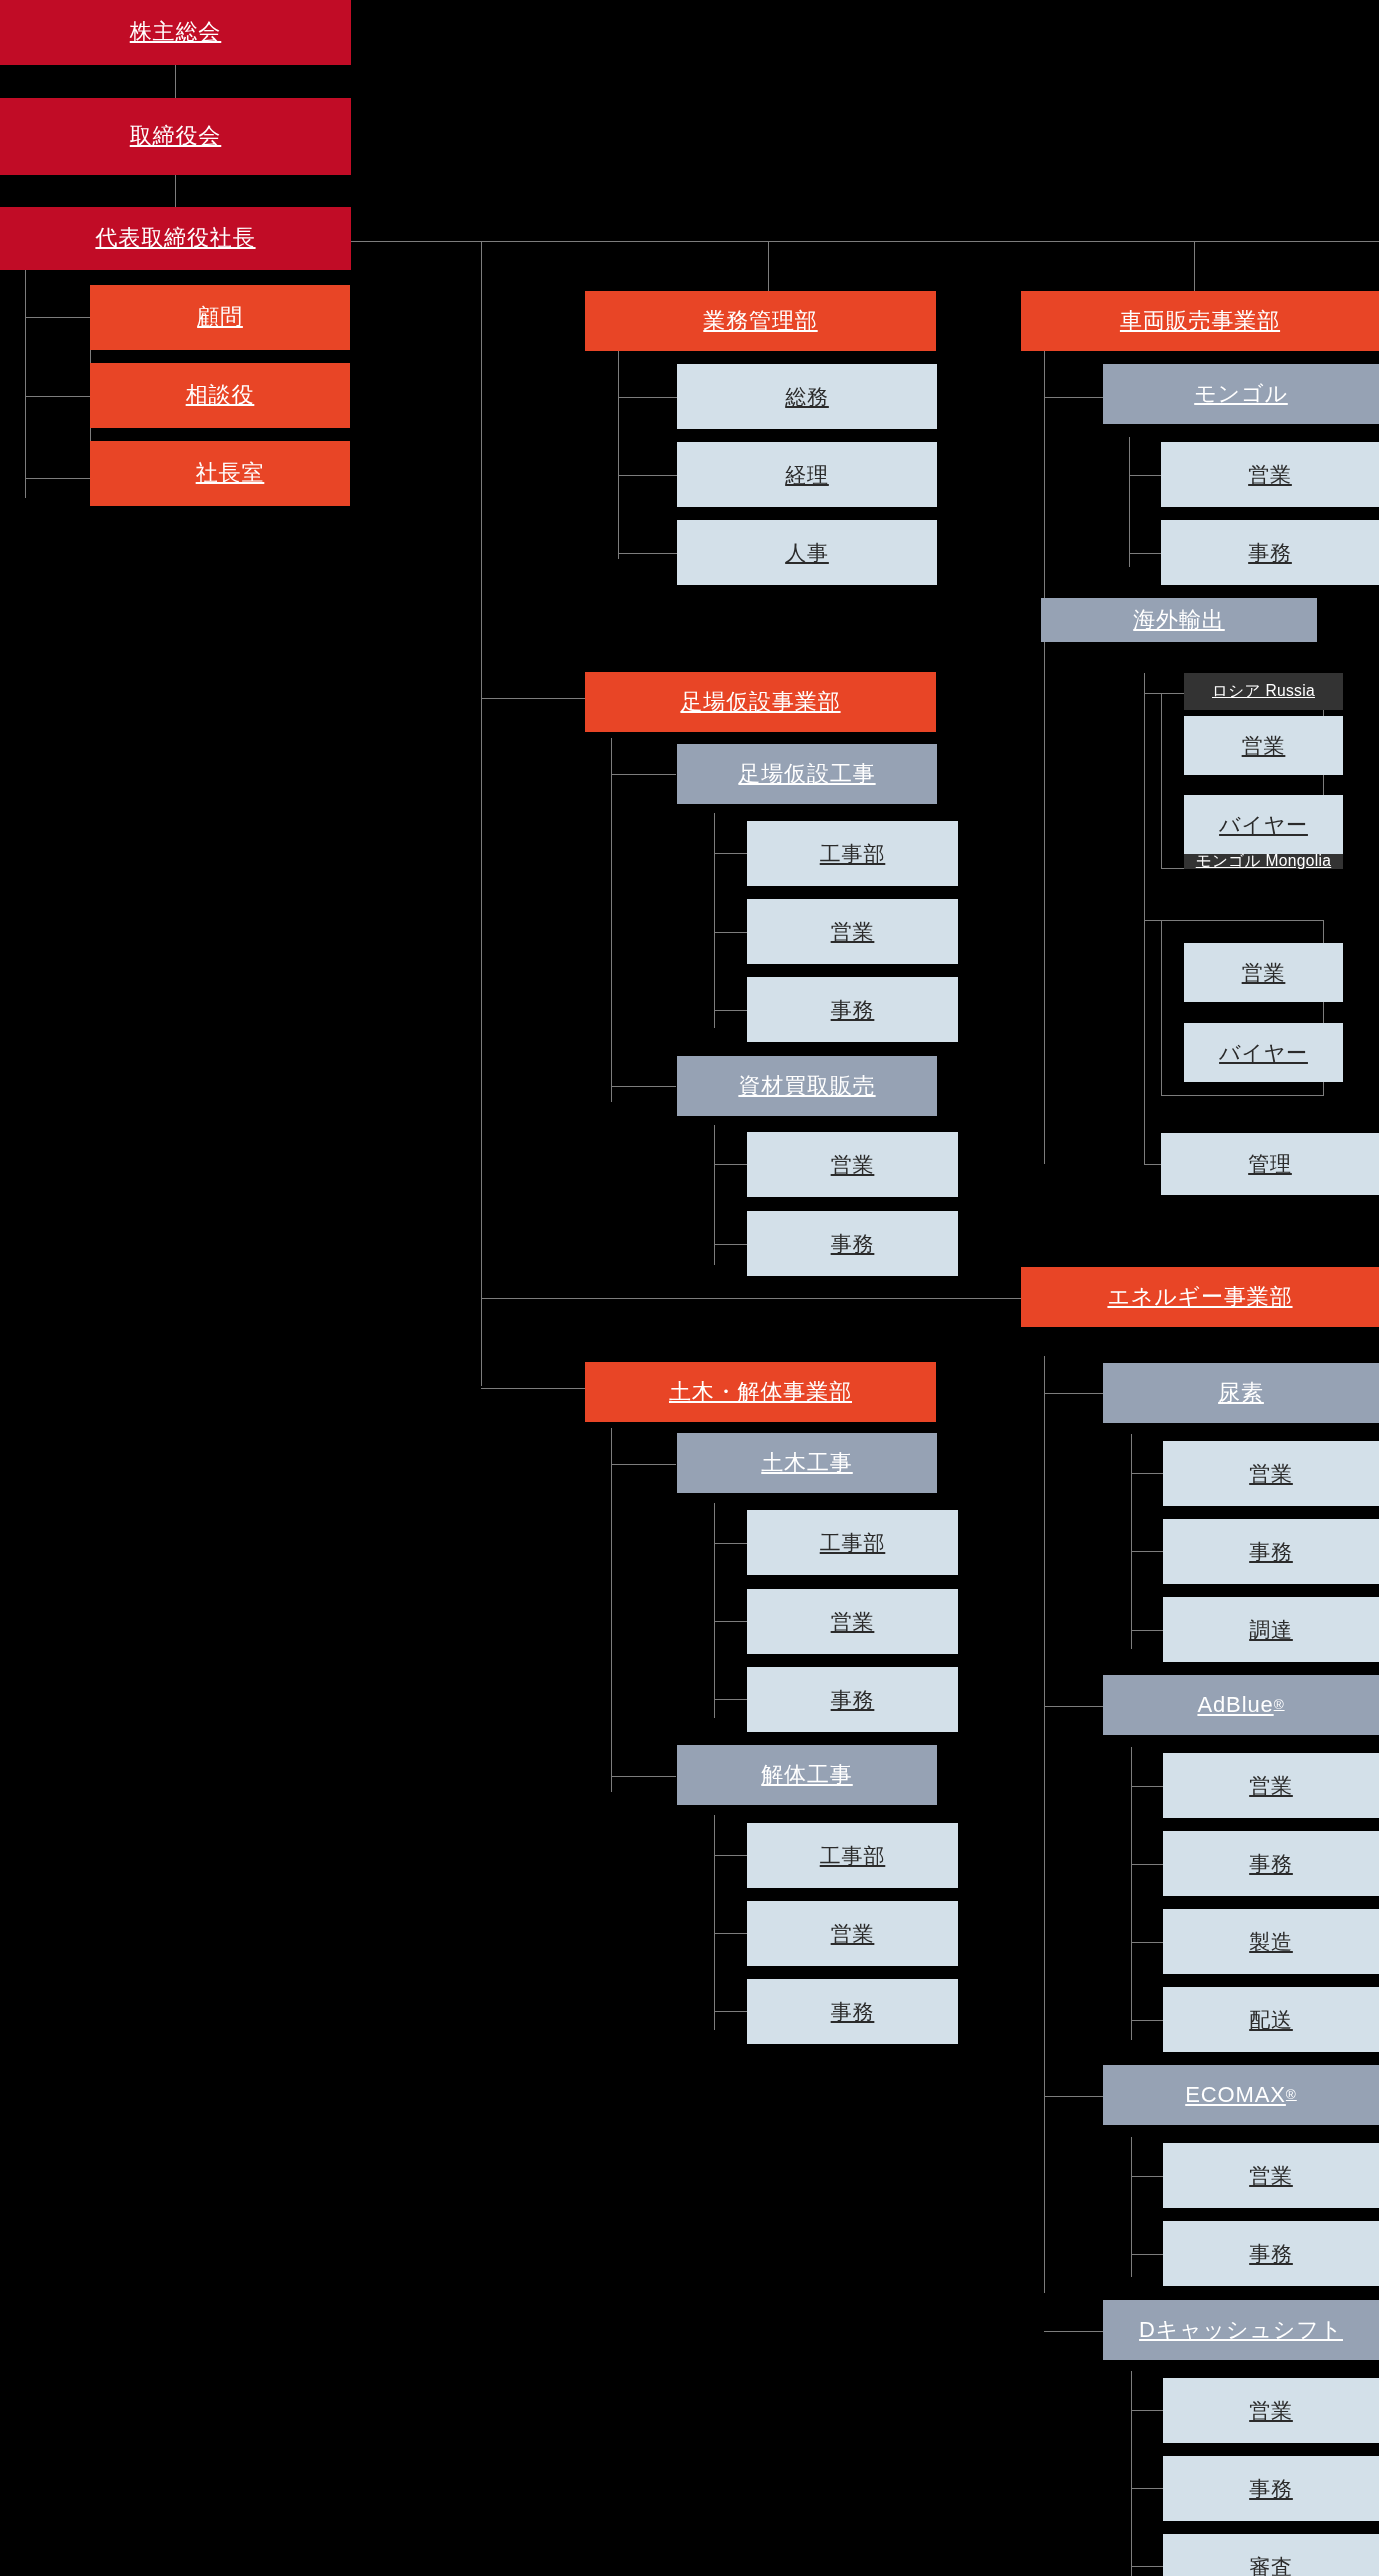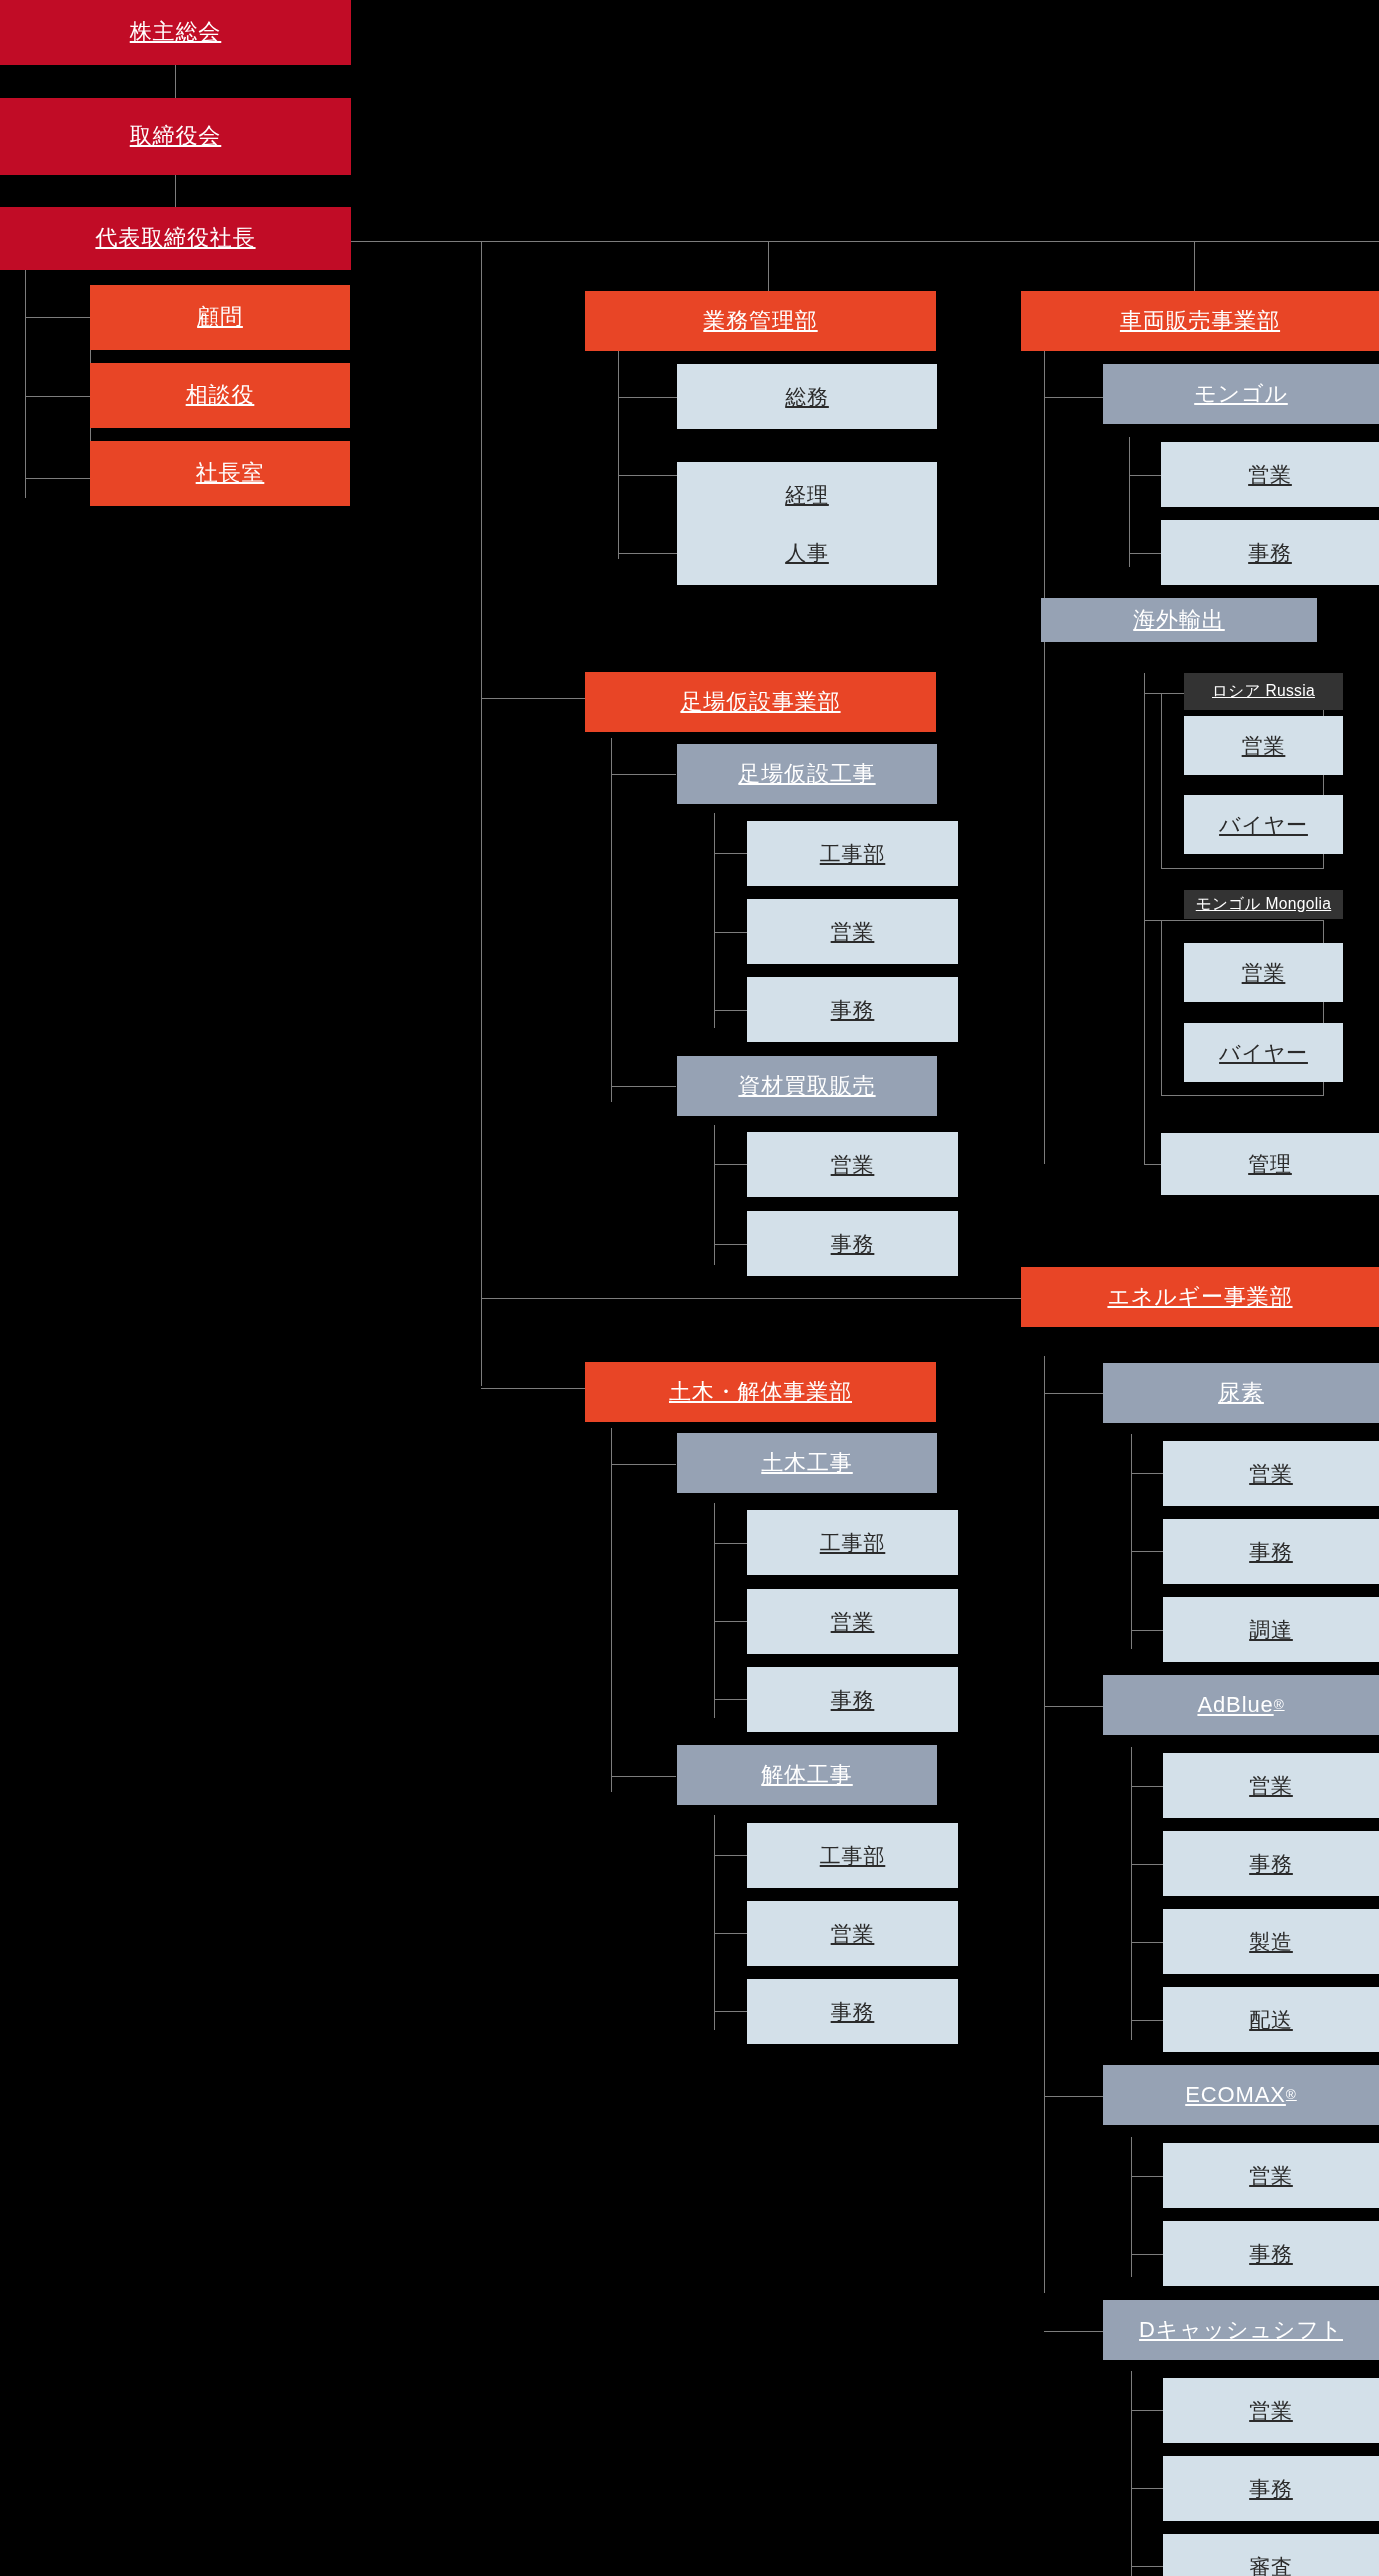"経理" div.box { margin-top: 20px -> none }
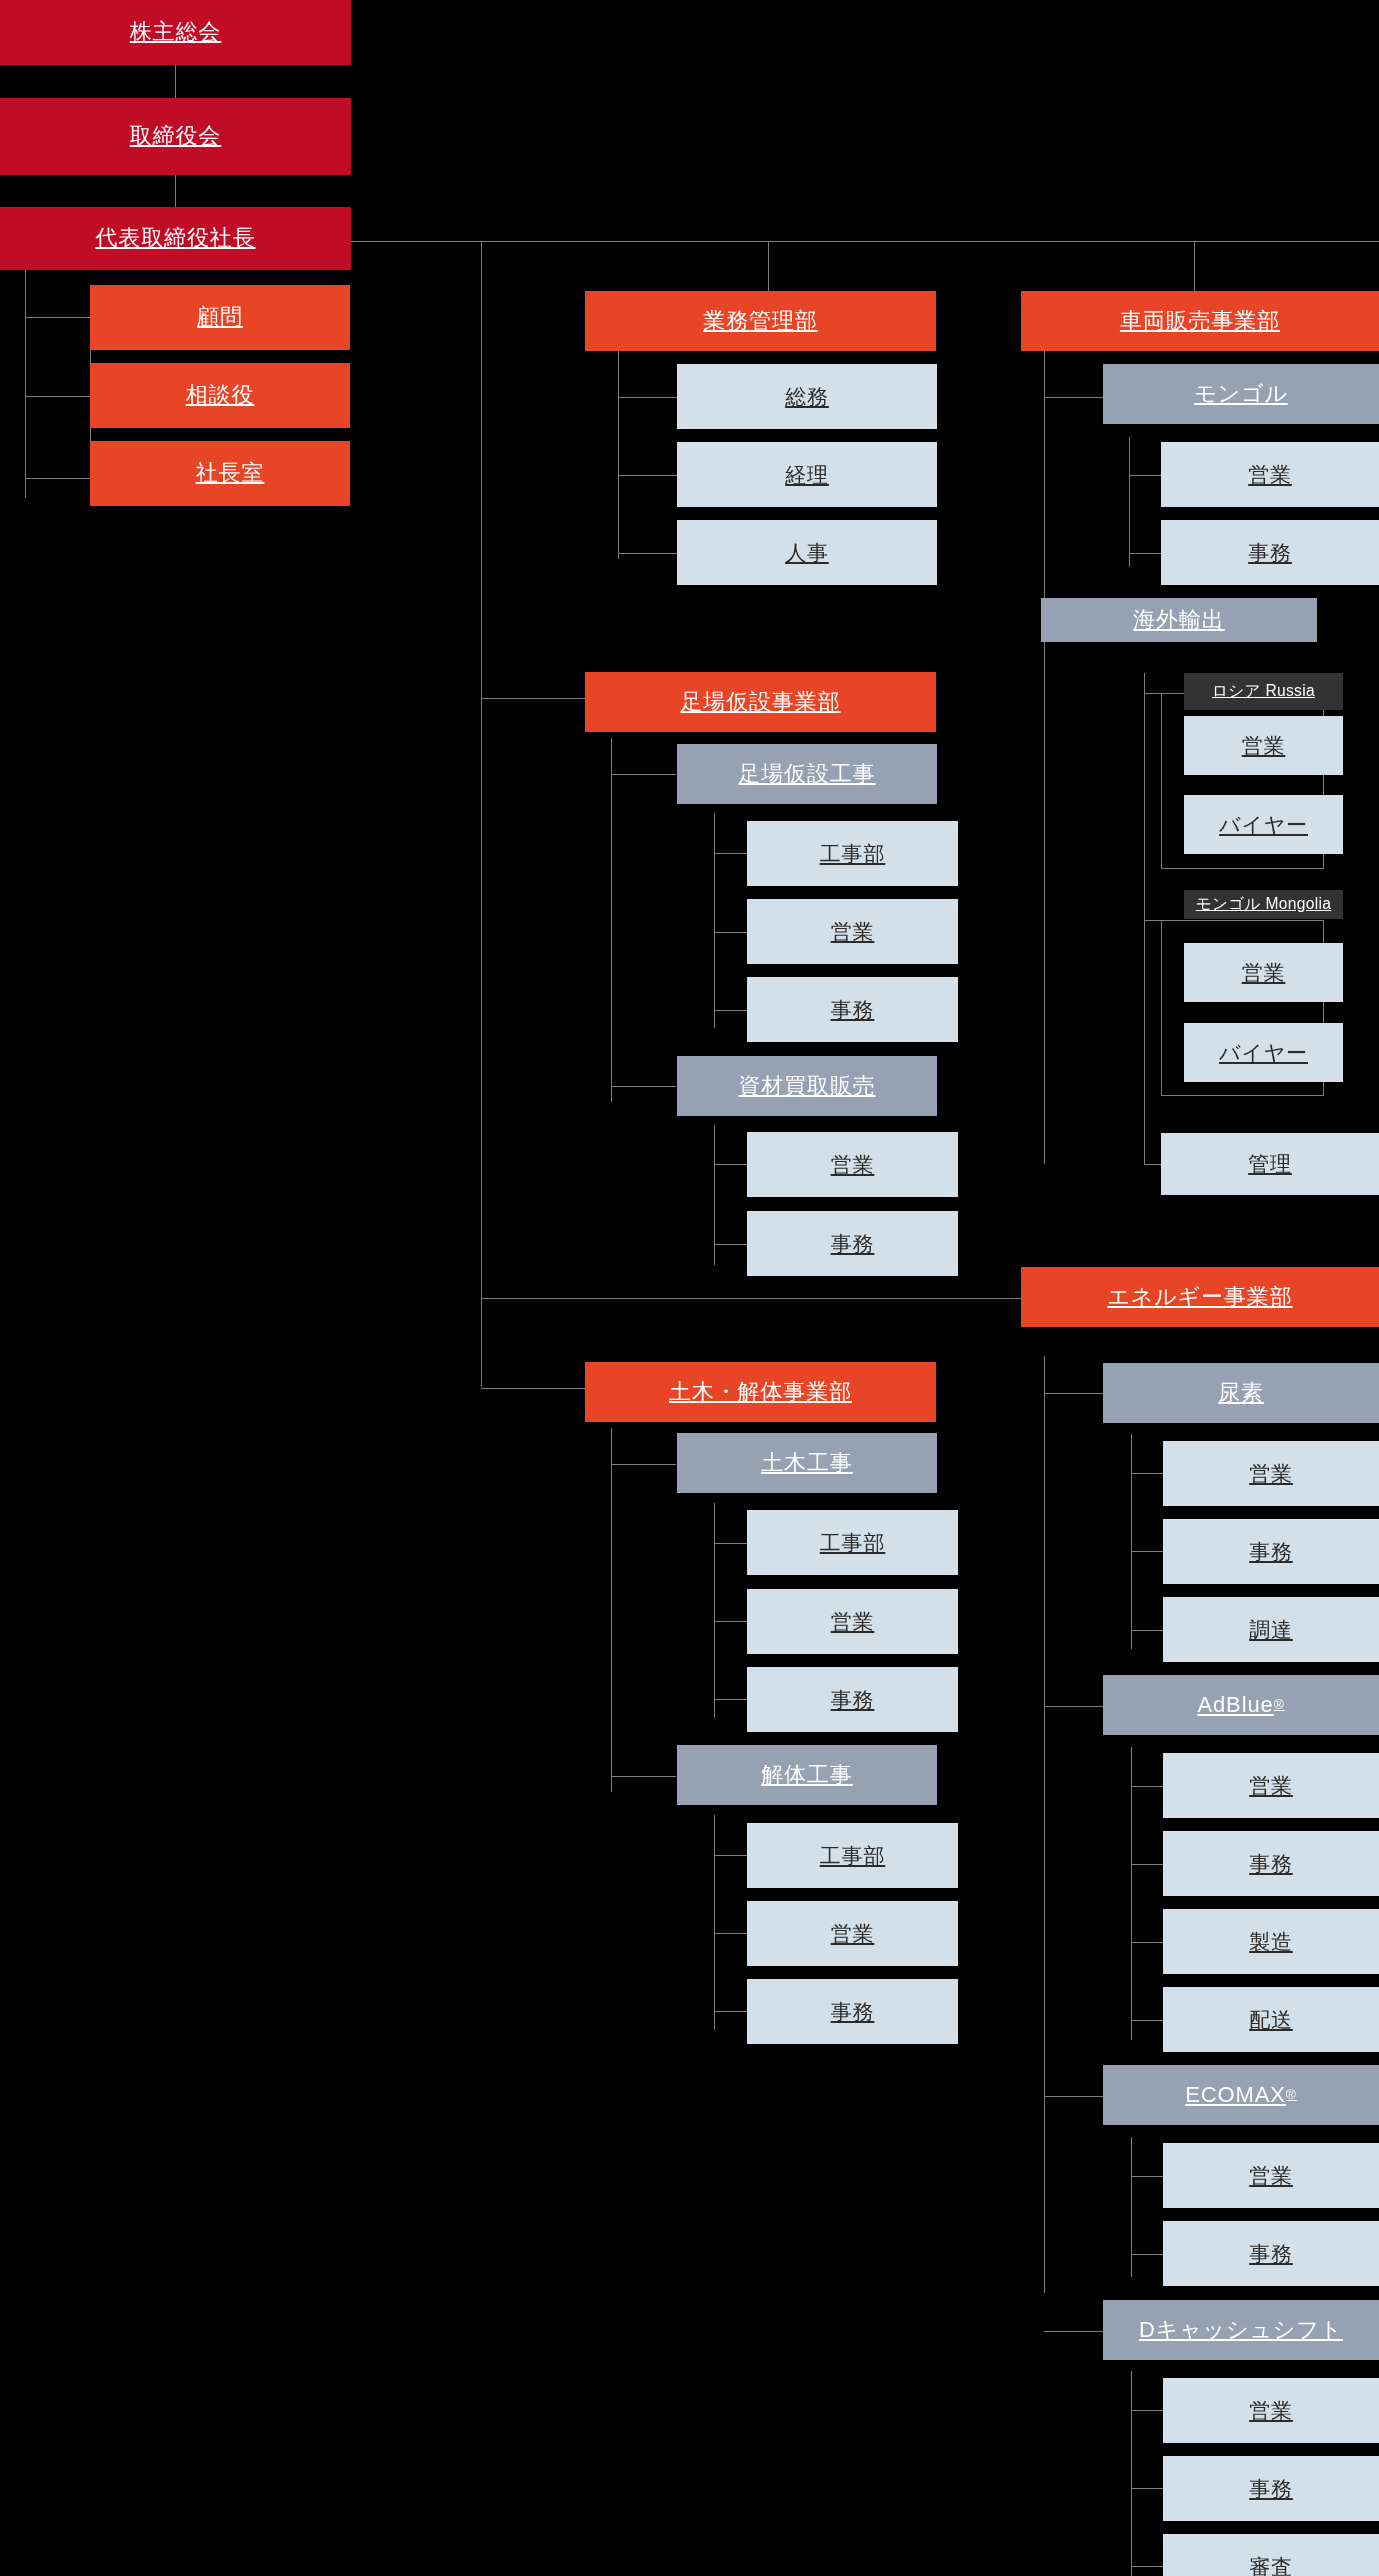"モンゴル Mongolia" div.box { height: 29px -> 15px; margin-top: 36px -> none }
